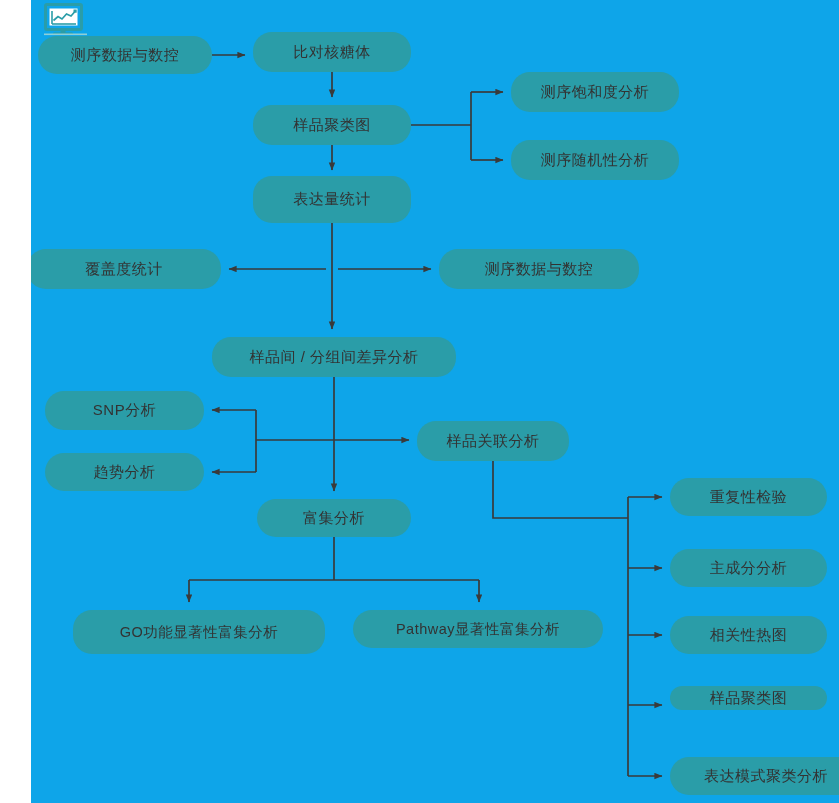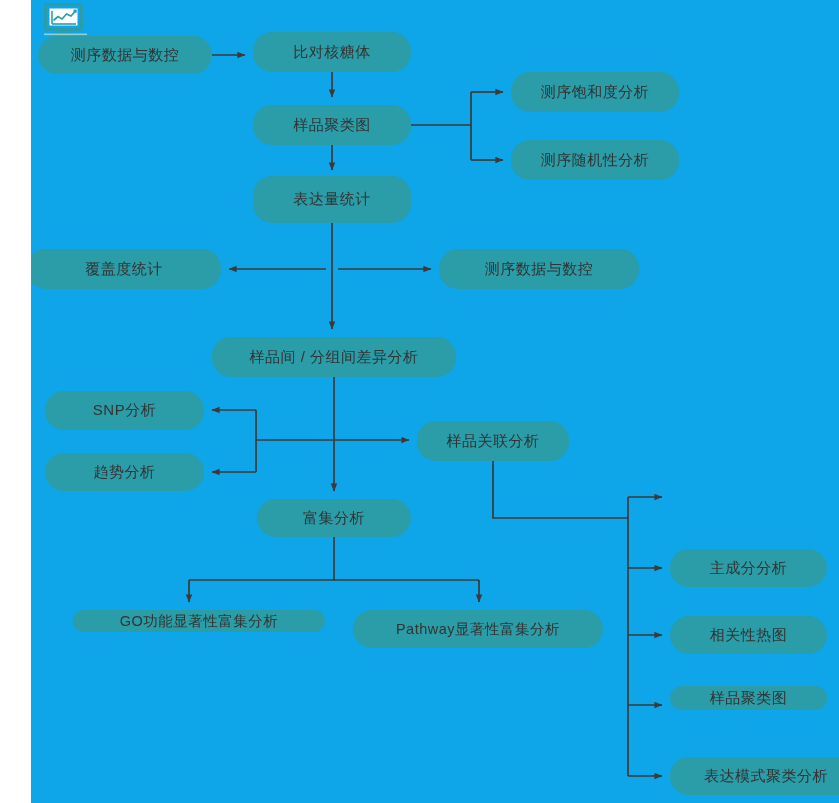"重复性检验" div.node { html: none -> <div> <span>重复性检验</span> </div> }
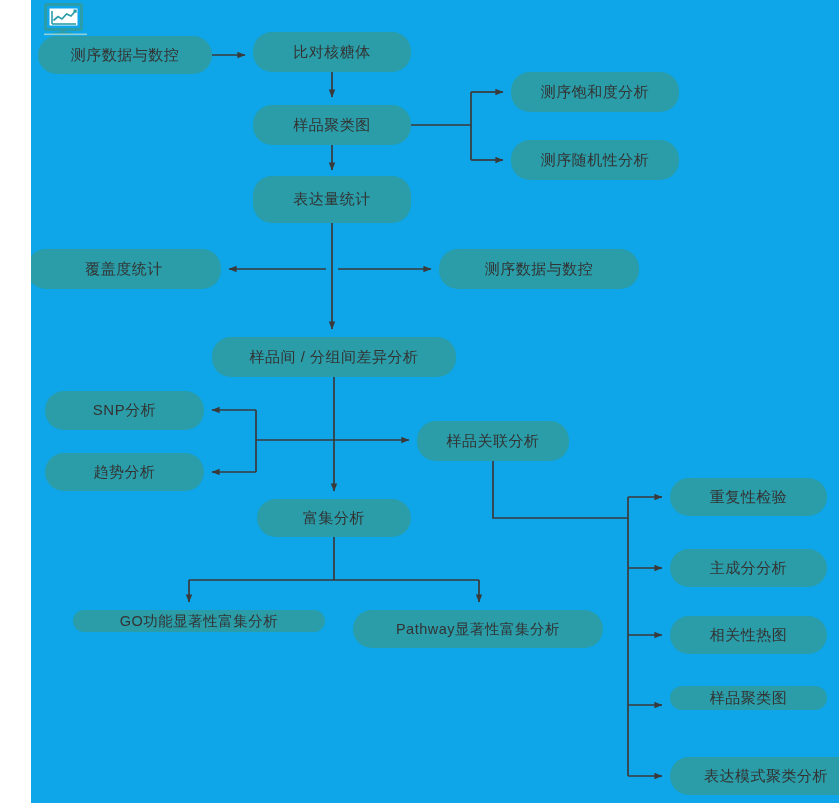"GO功能显著性富集分析" div.node { height: 22px -> 44px }
